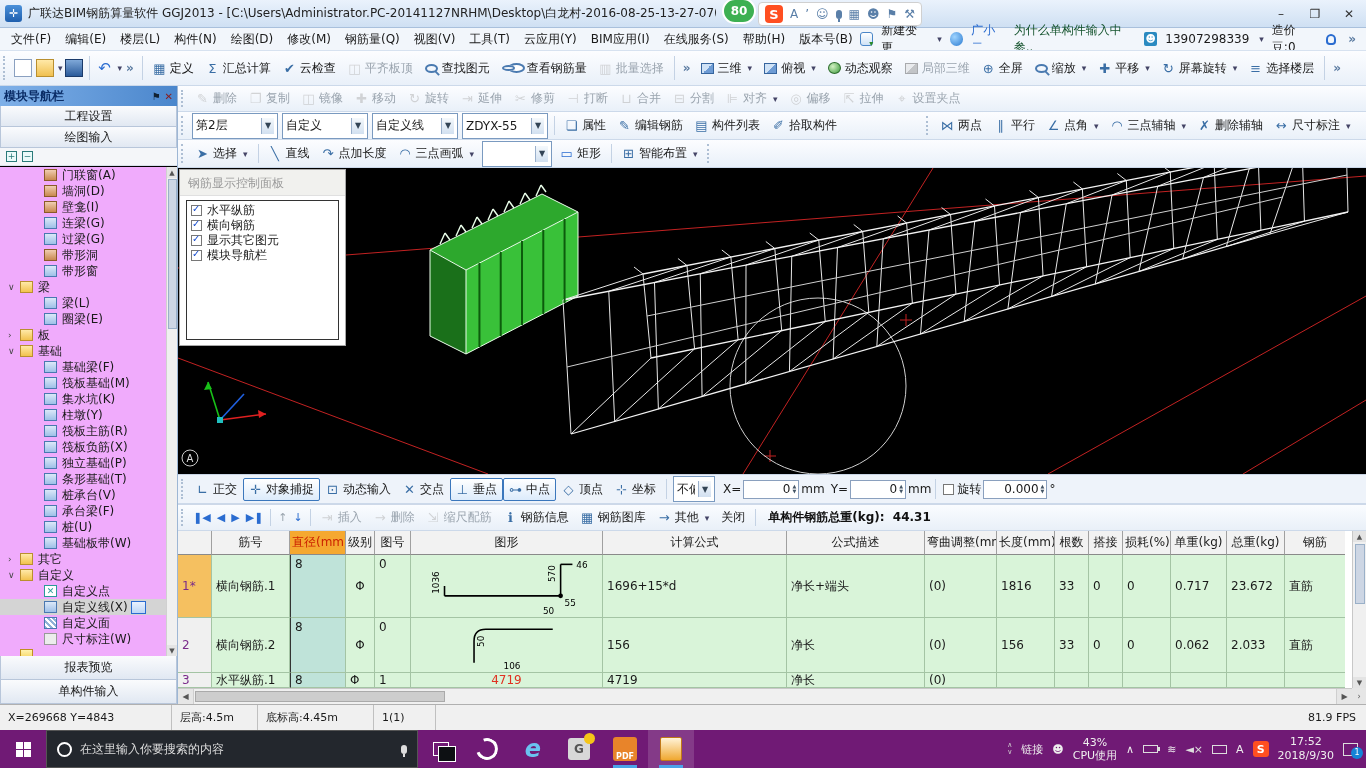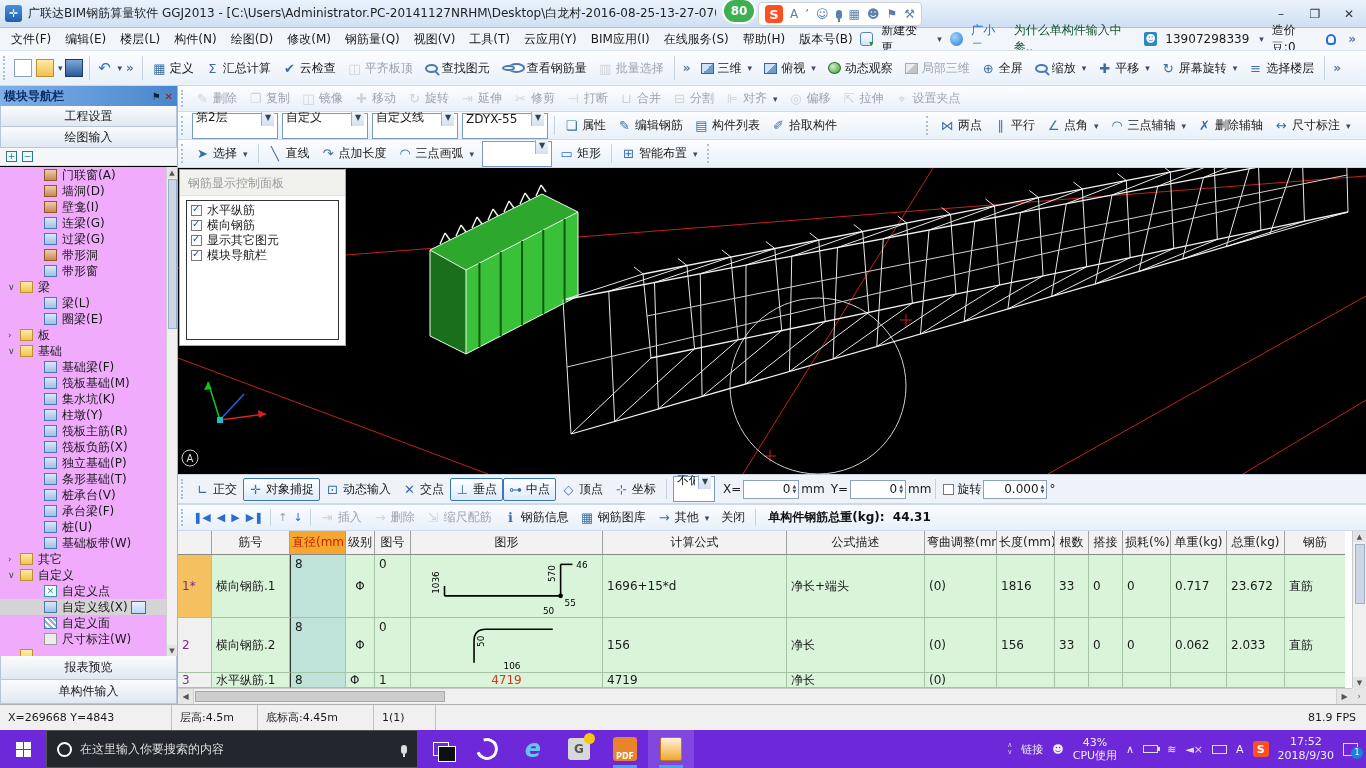"第2层" .combo { align-items: flex-end -> center }
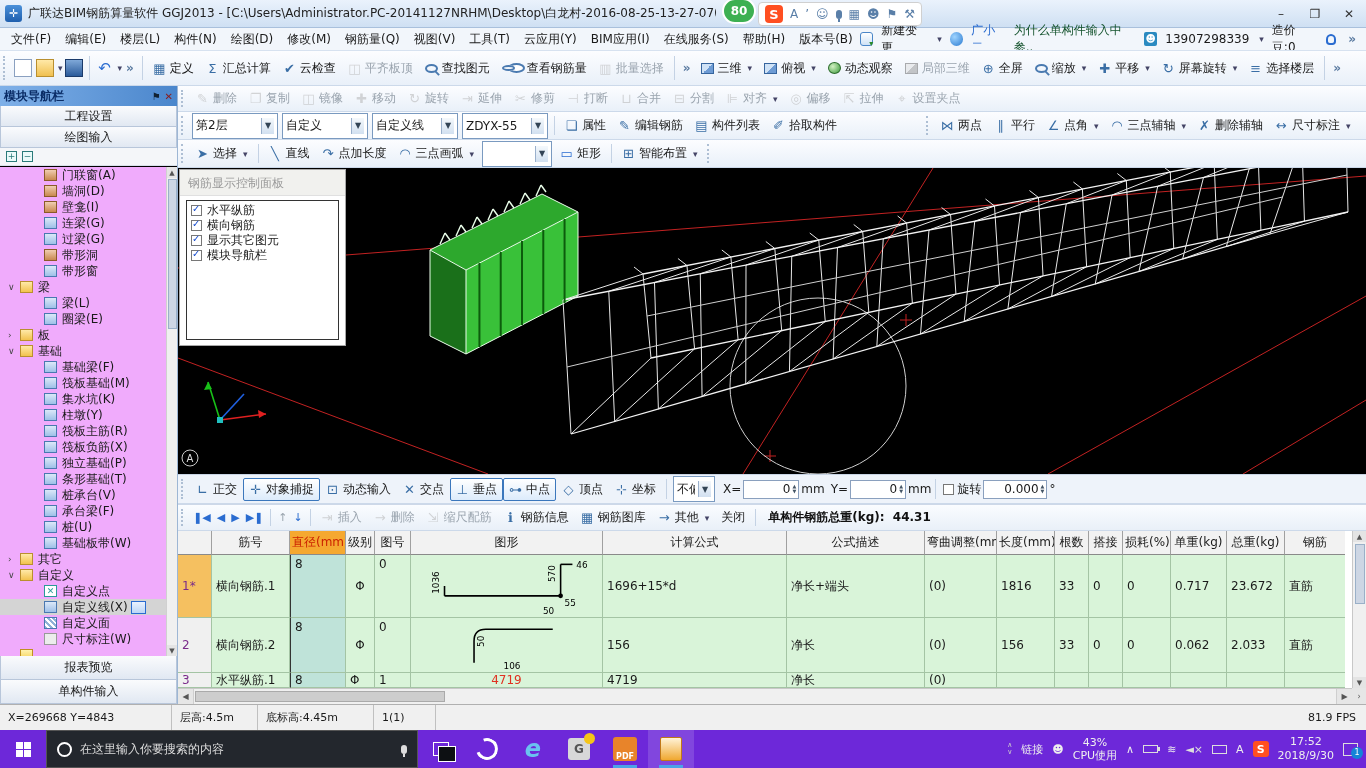"在这里输入你要搜索的内容" #taskbar { background: #6d28d9 -> #701a75 }
